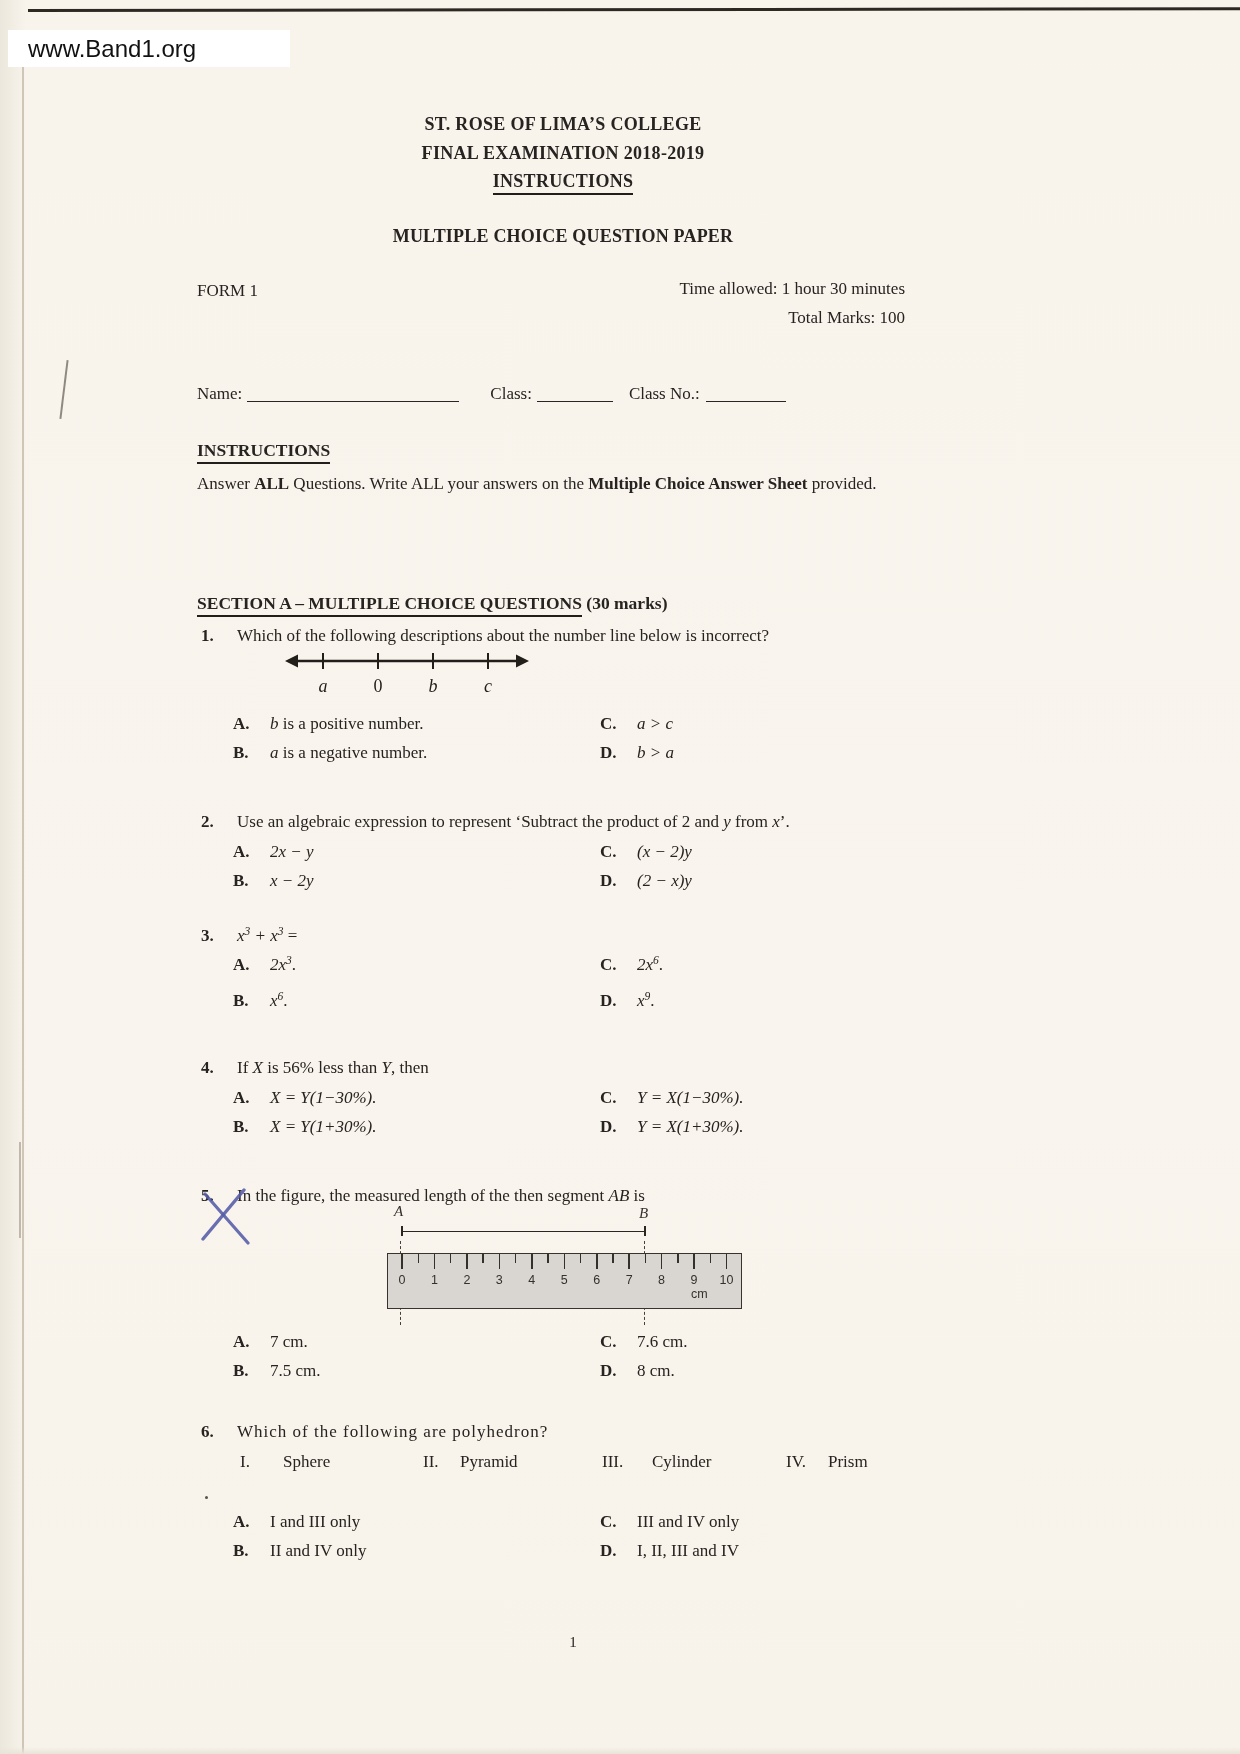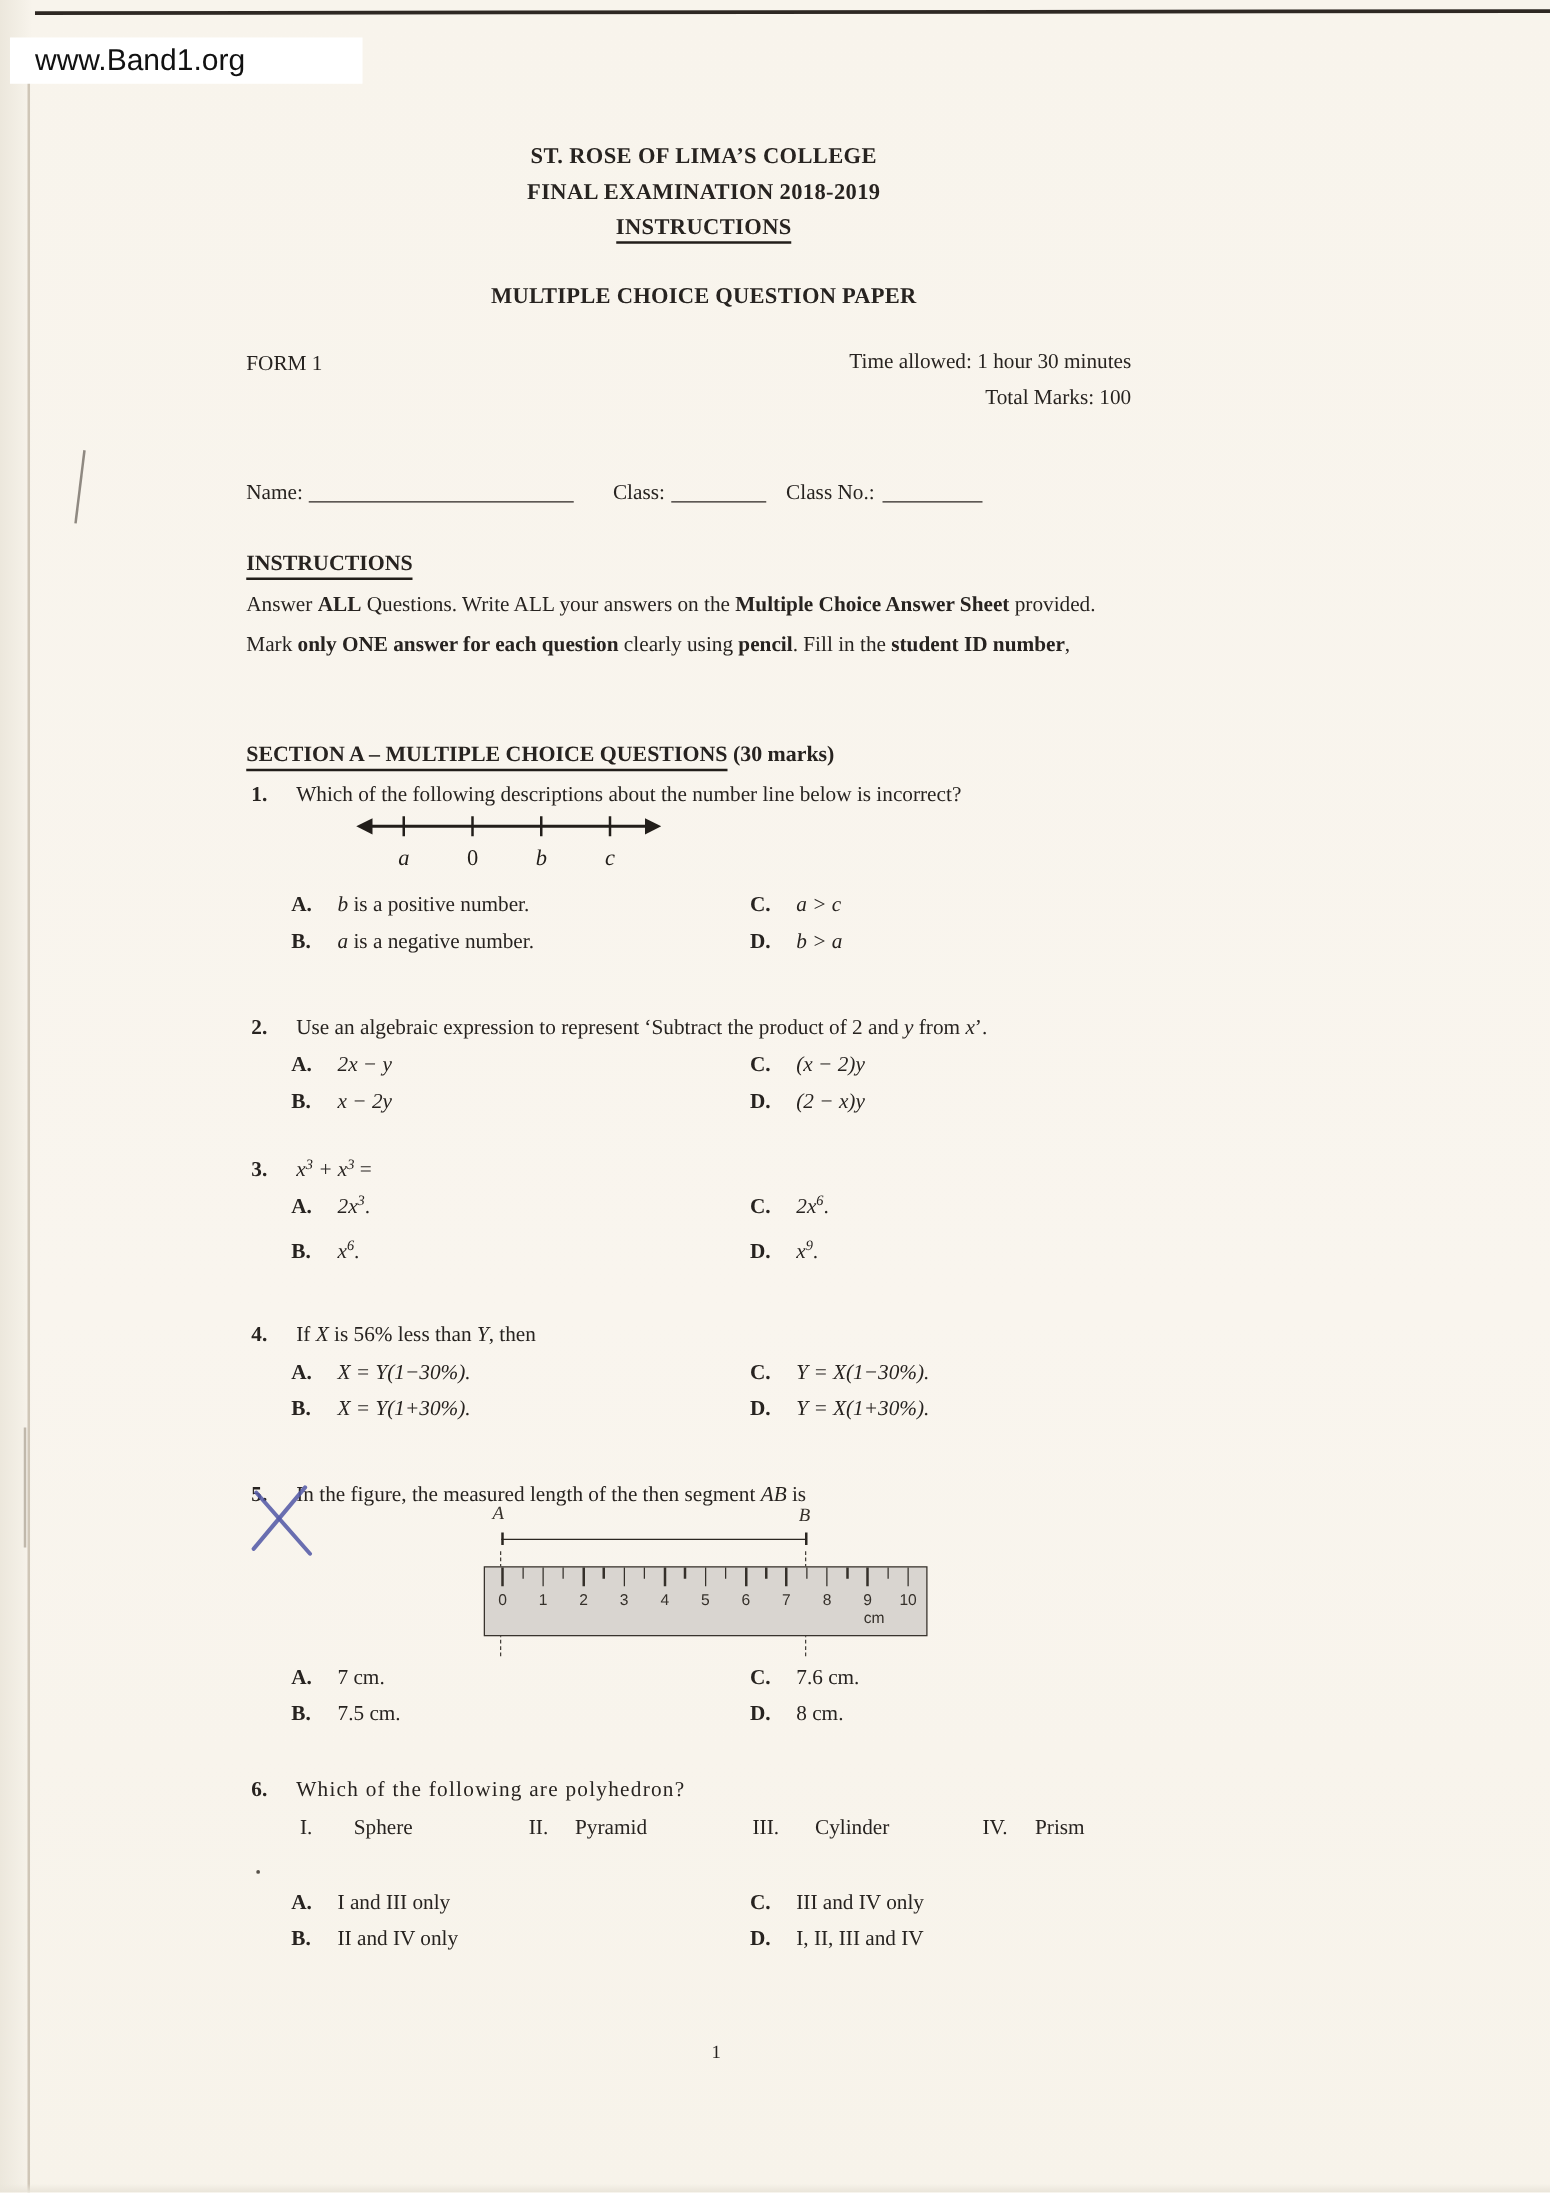"Mark only ONE answer for" div { html: <div><span>Mark </span><span>only ONE answer for each question</span><span> clearly using </span><span>pencil</span><span>. Fill in the </span><span>student ID number</span><span>,</span></div> -> none }
